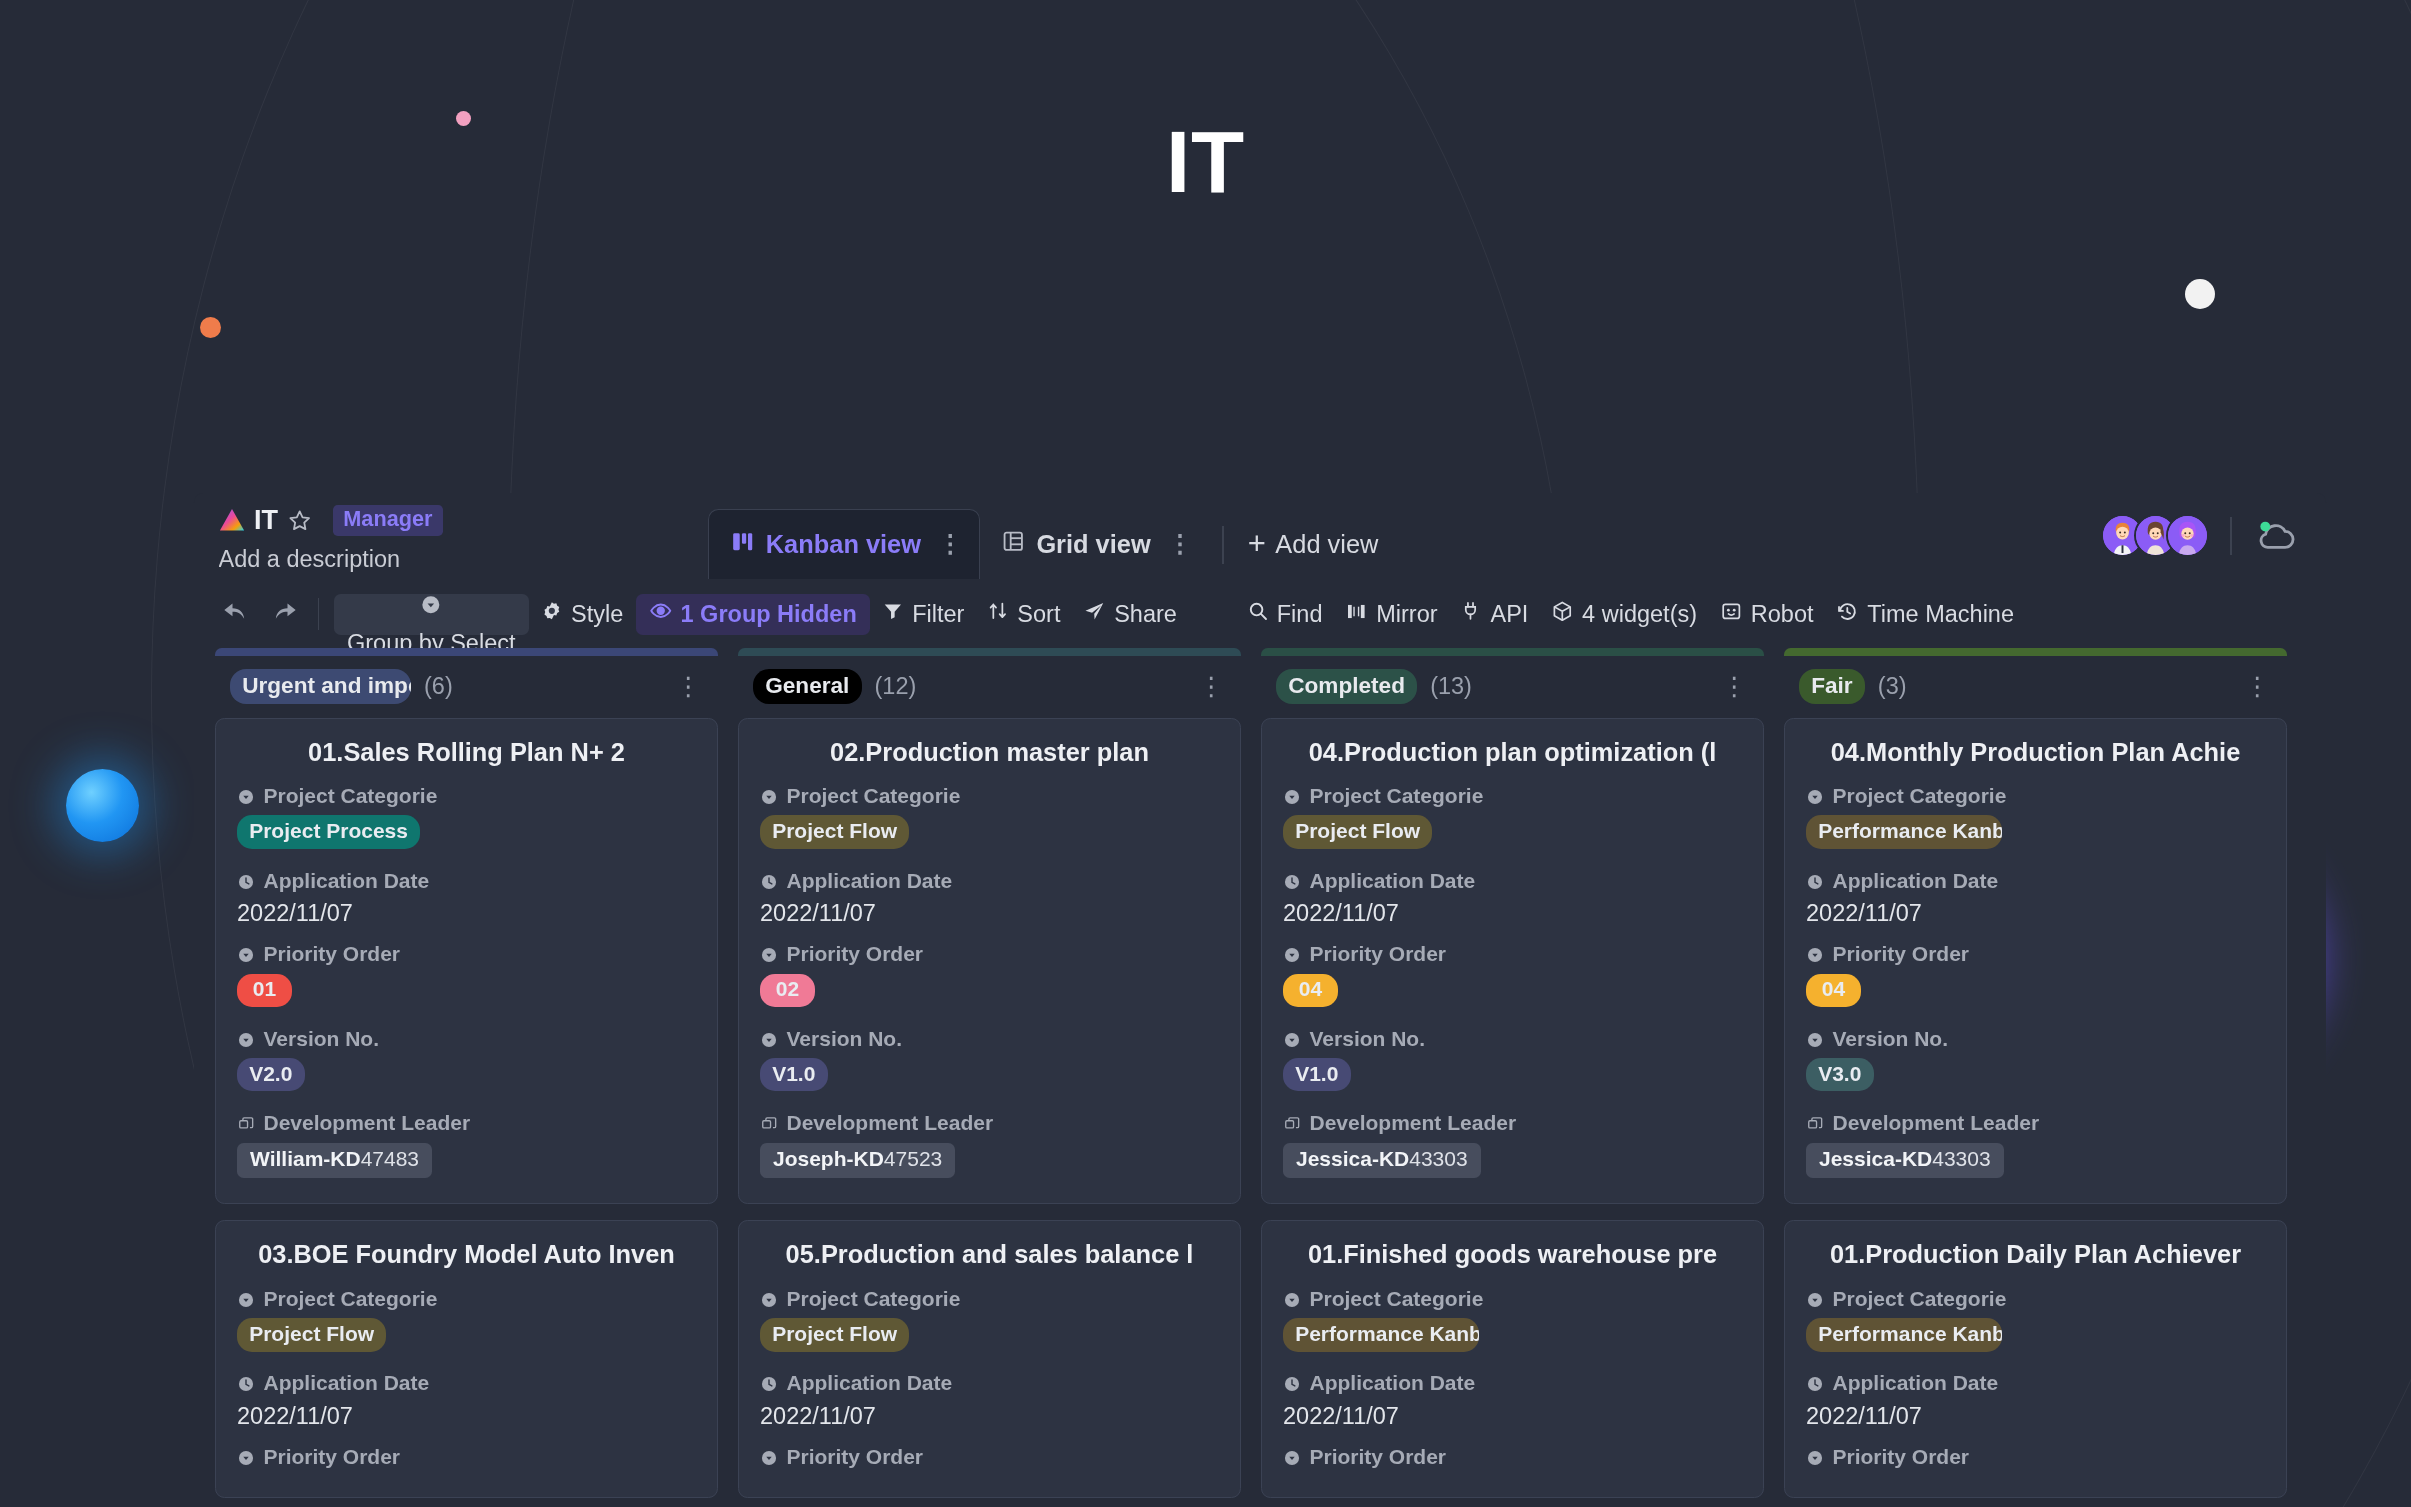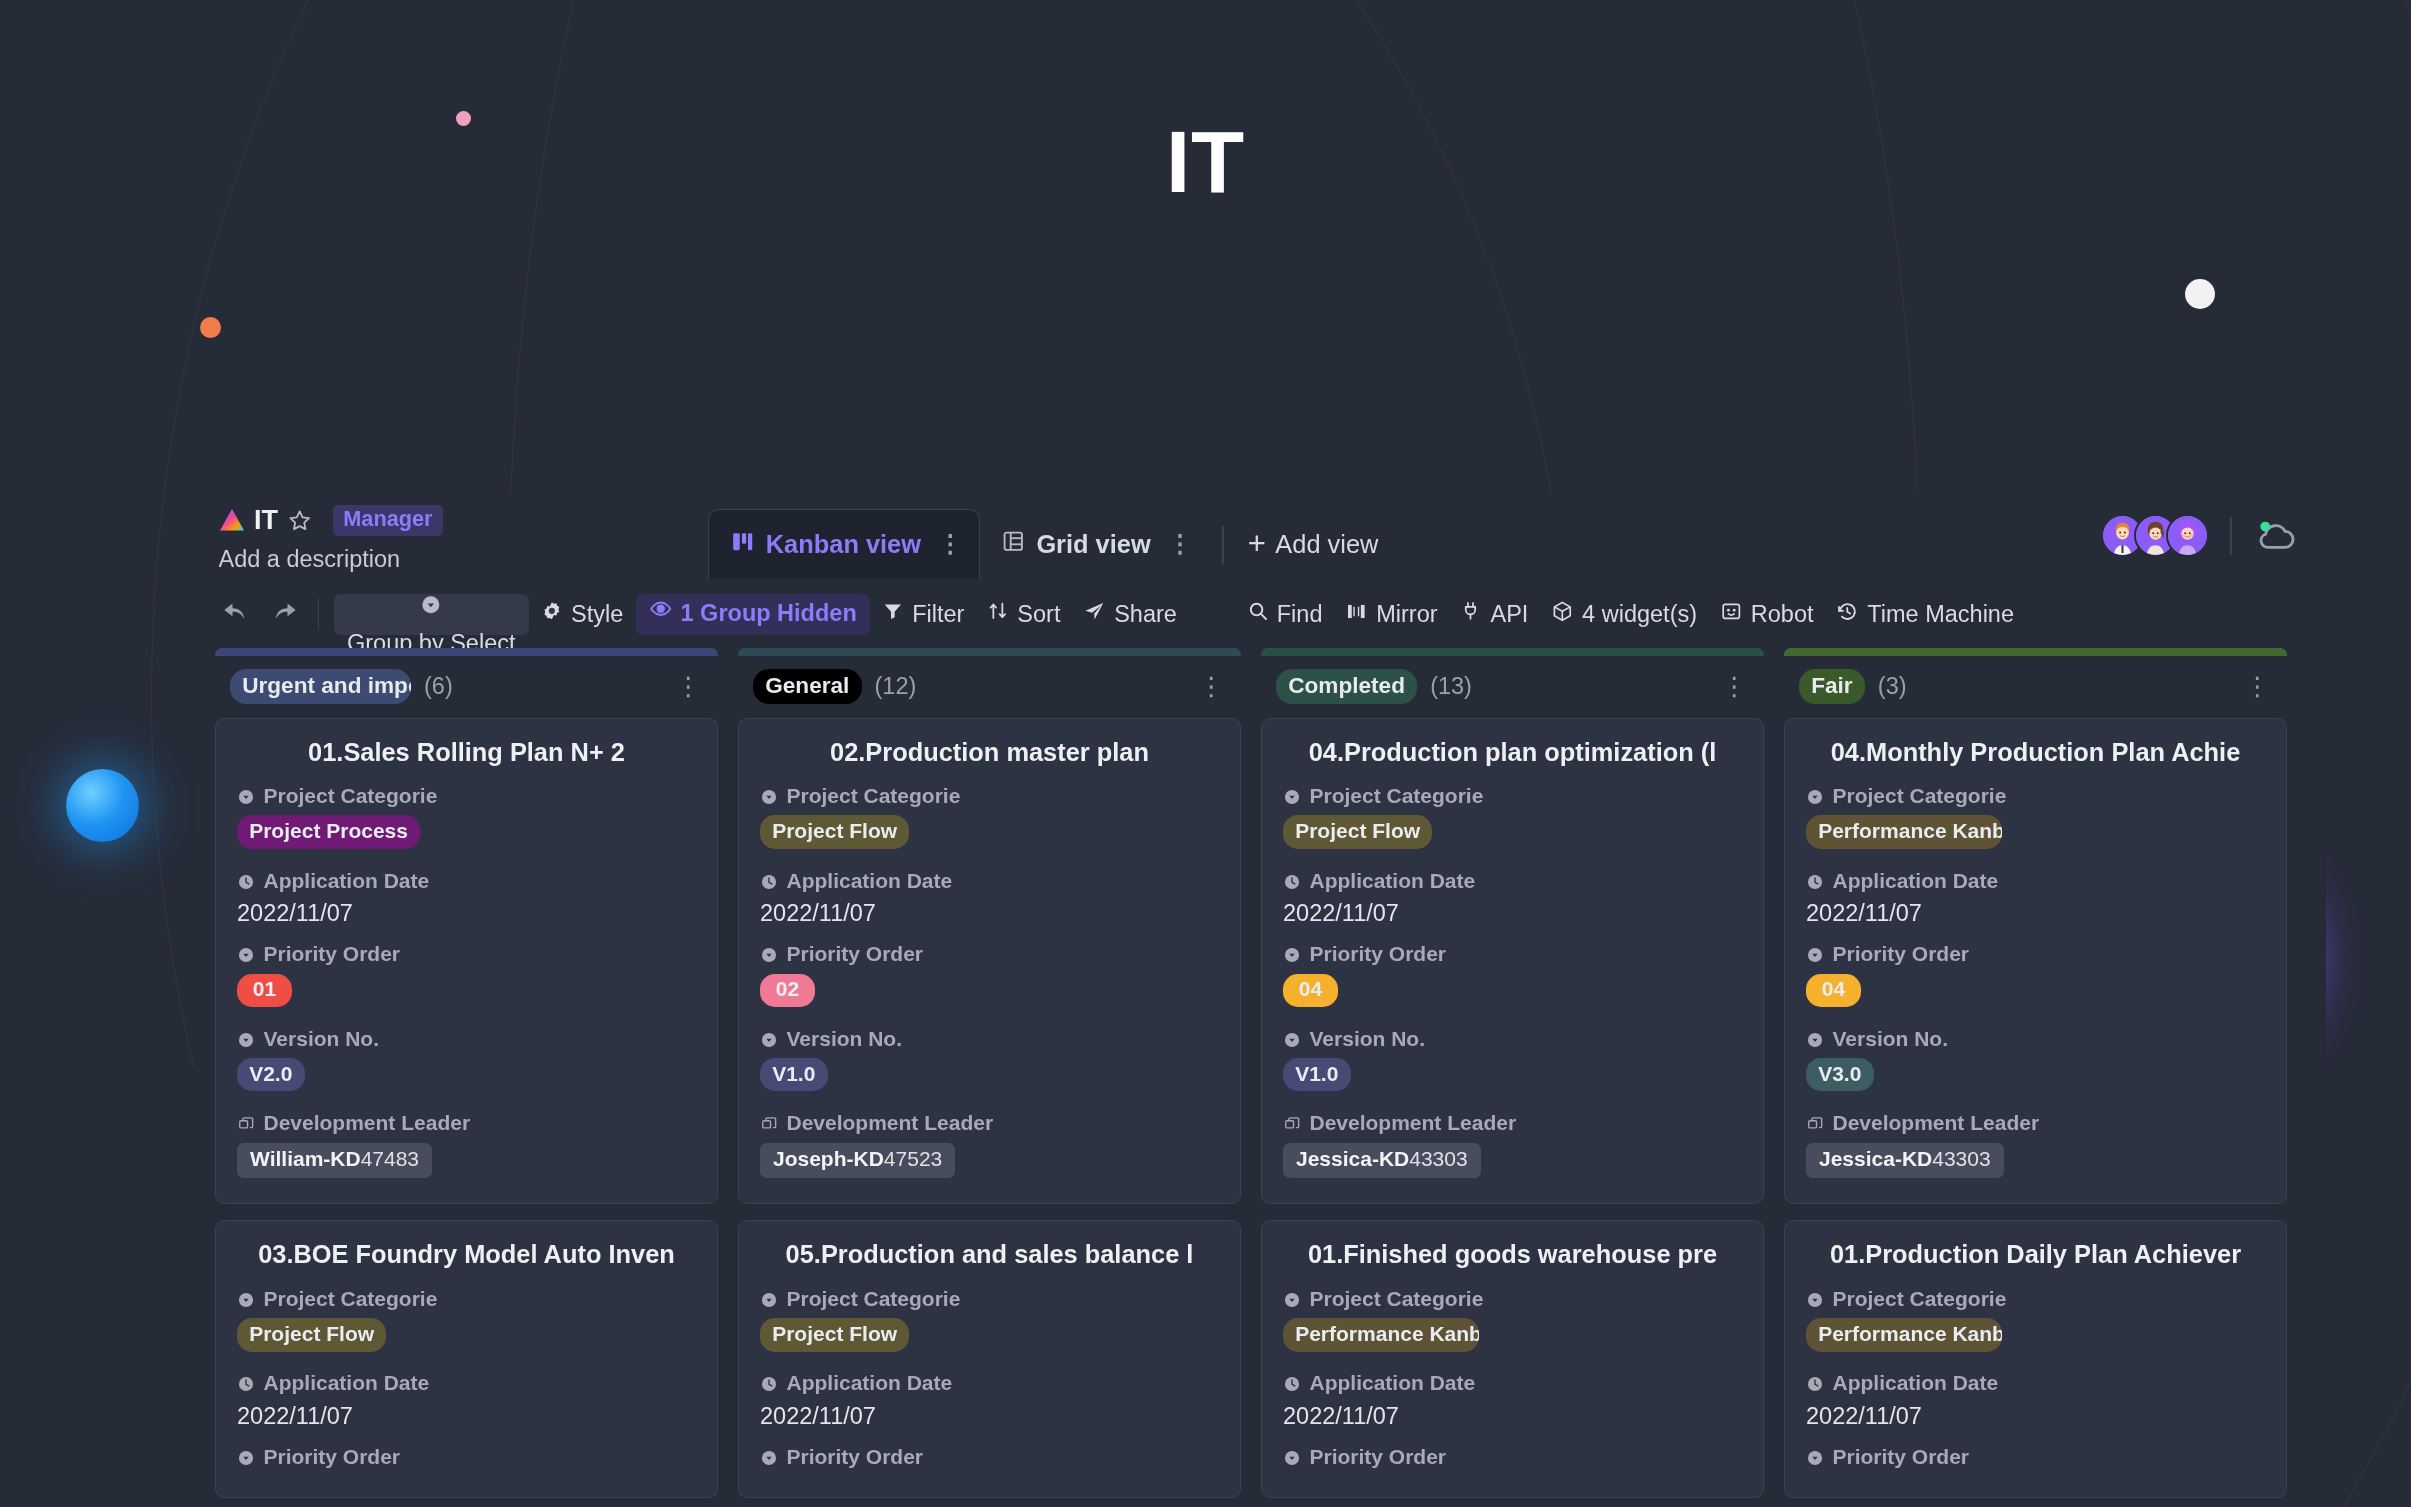"1 Group Hidden" .tb-item.hidden-grp { align-items: flex-end -> none; padding: 8px 13px -> 15px 13px }
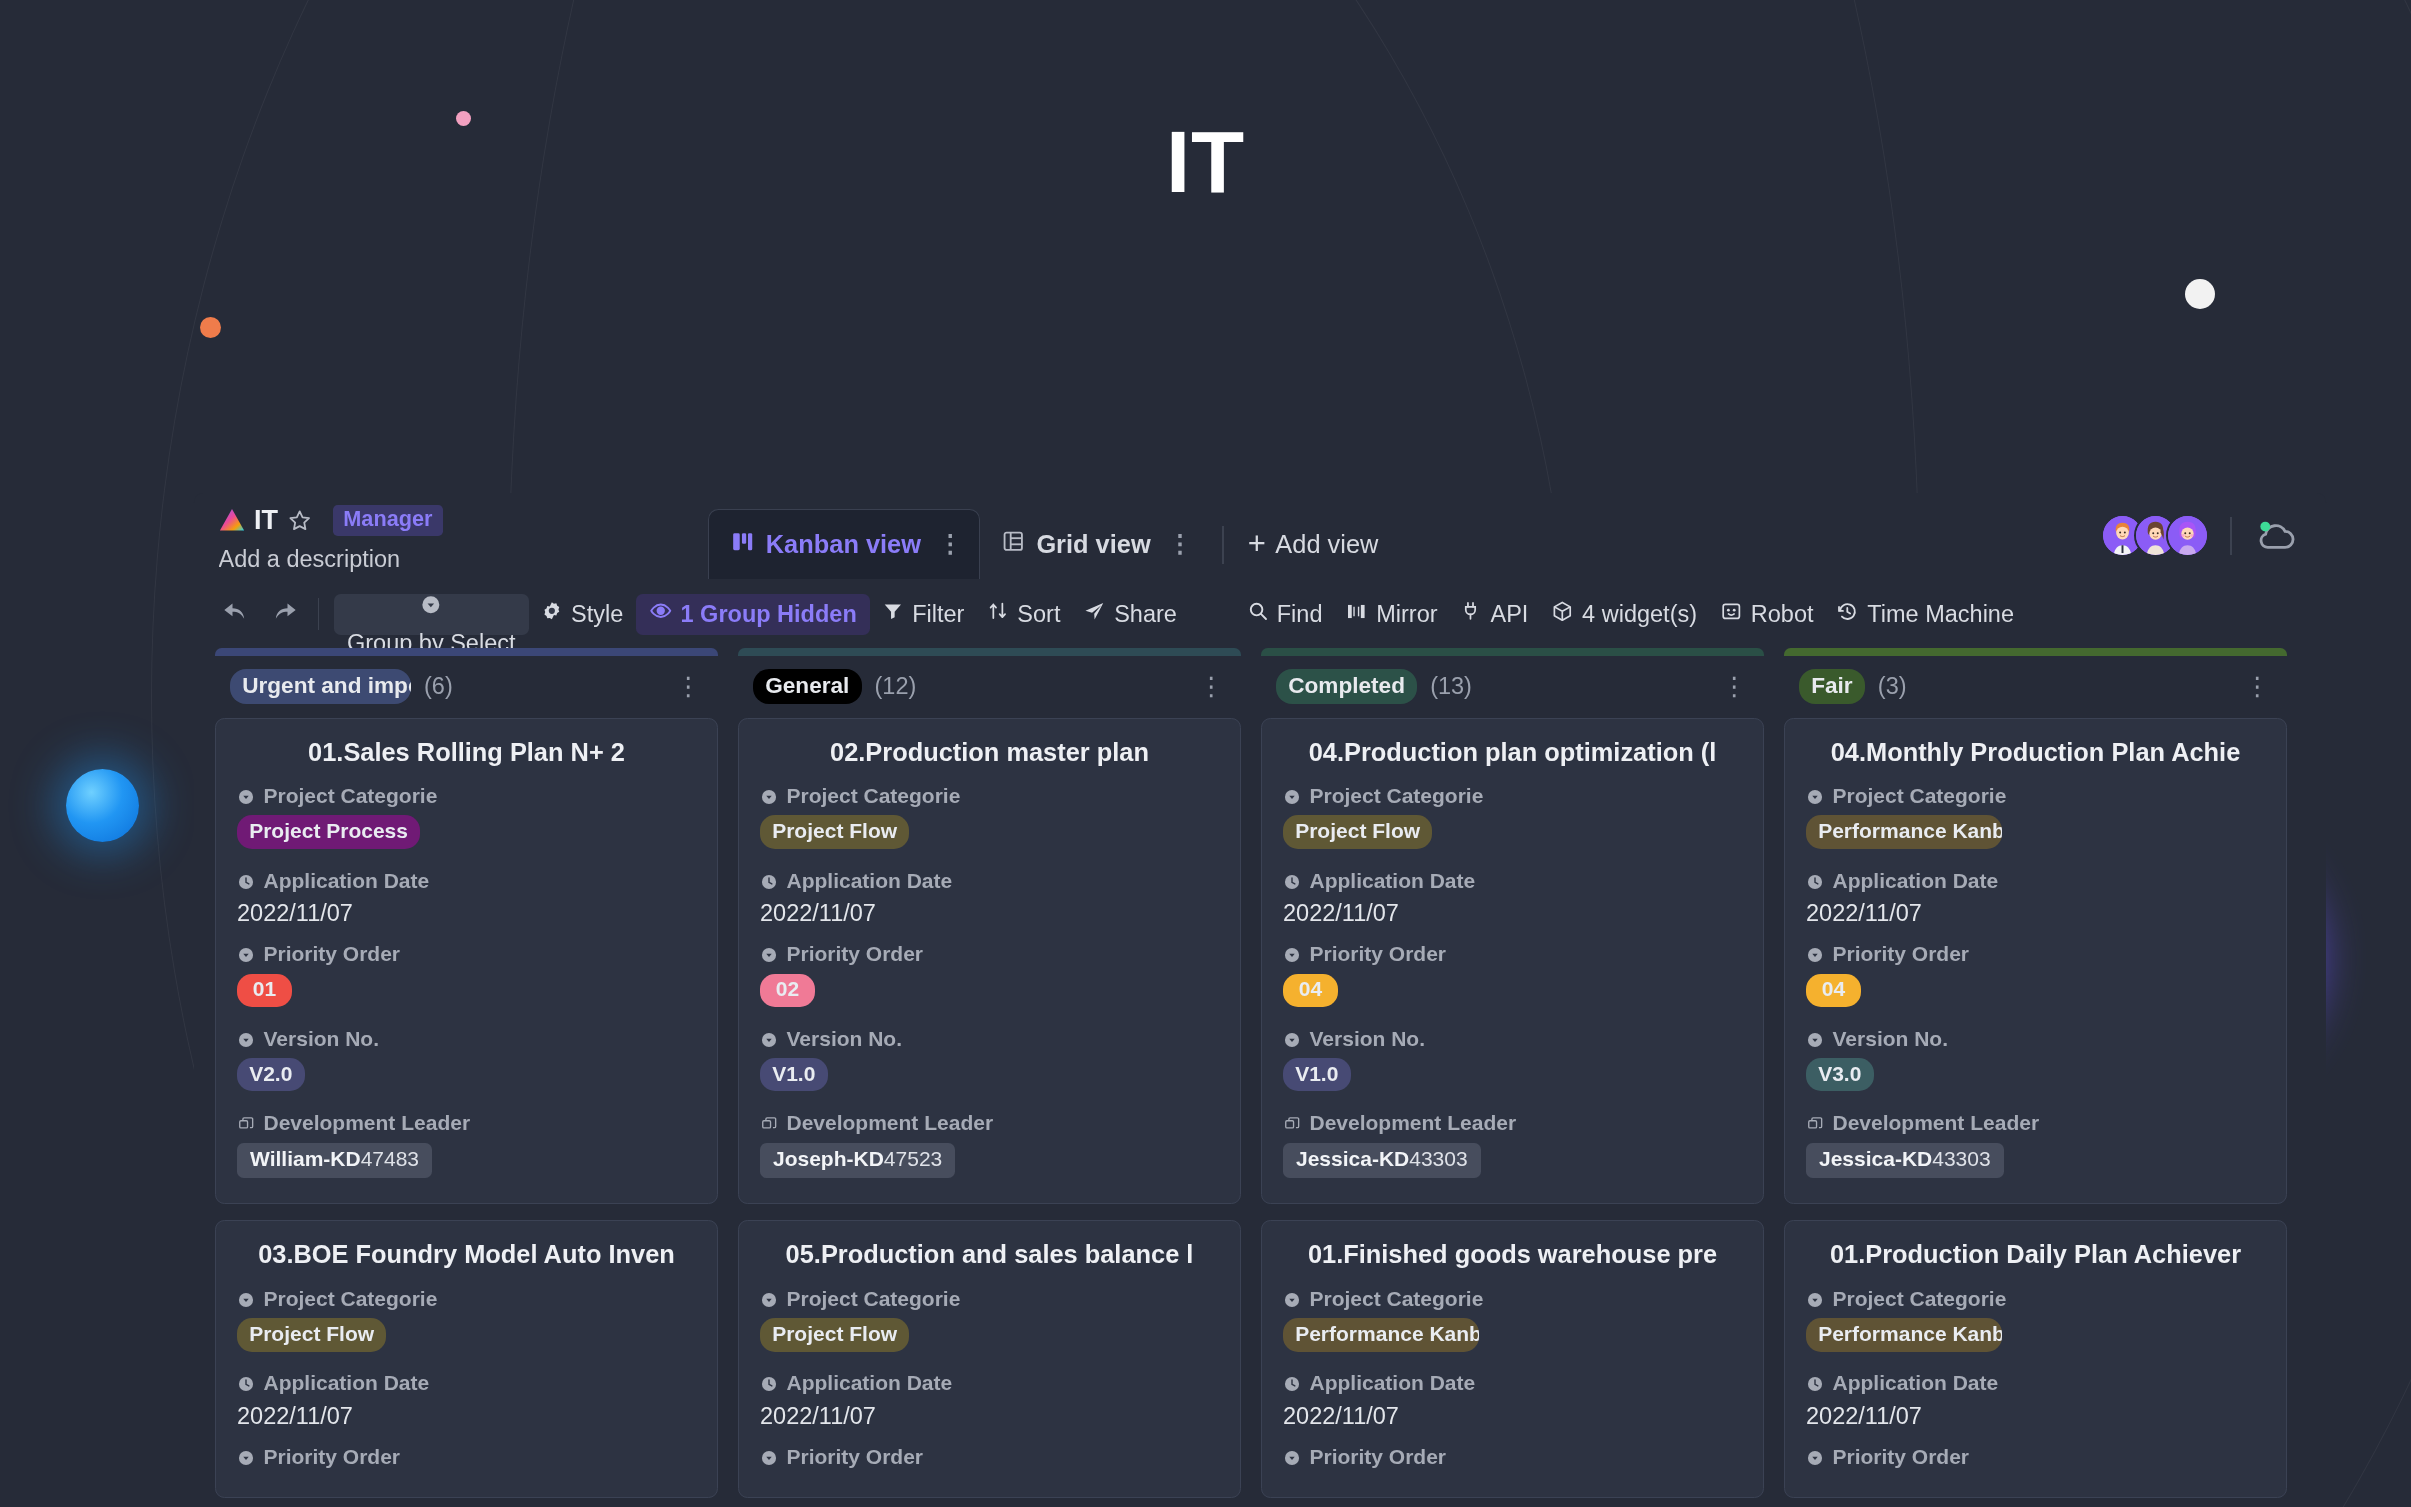"Project Process" div.pill { background: #701a75 -> #0f766e }
